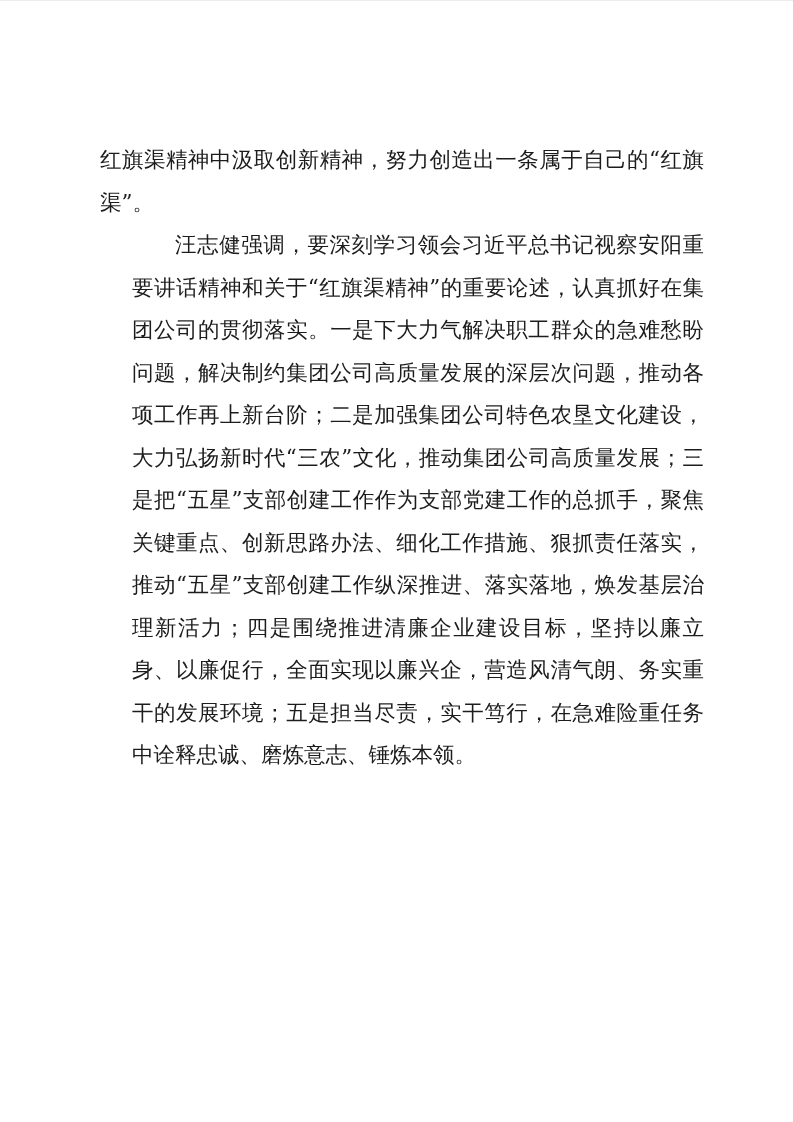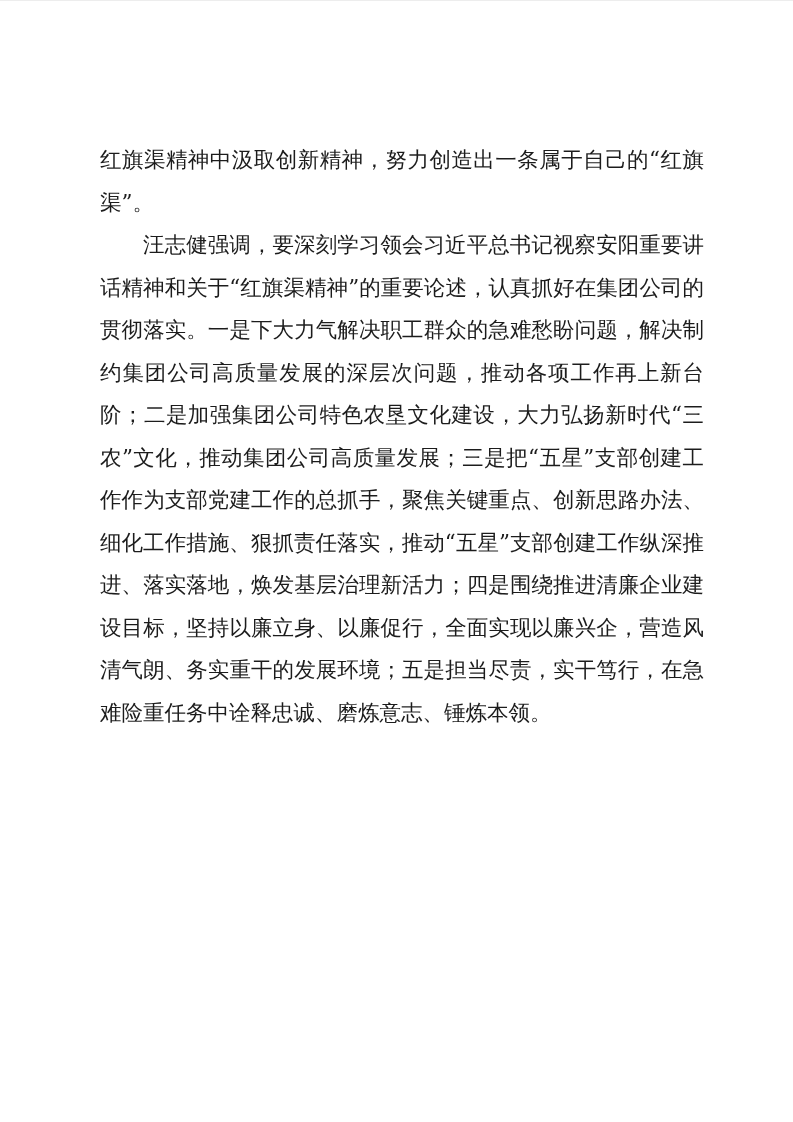"汪志健强调，要深刻学习领会习近平总书记视察安阳重要讲话精神和关于“红旗渠精神”的" .doc-text p.indent { margin-left: none -> 32px }
